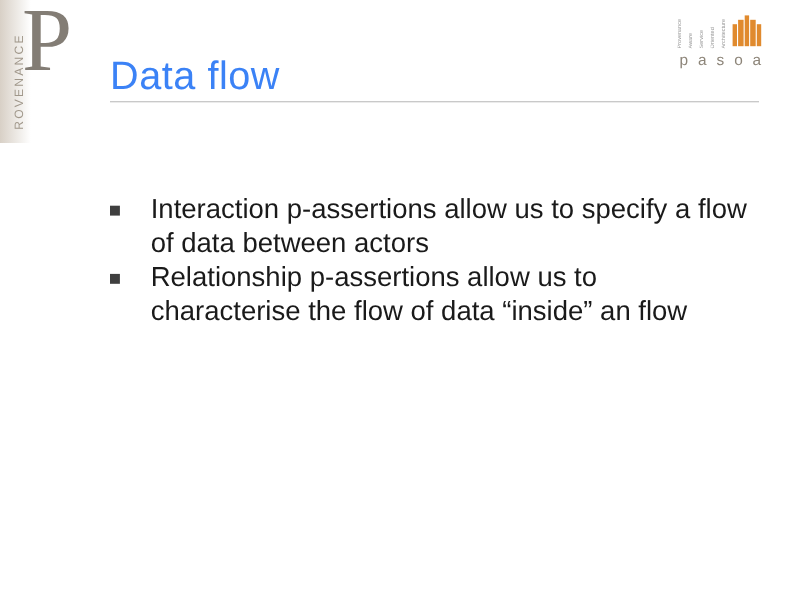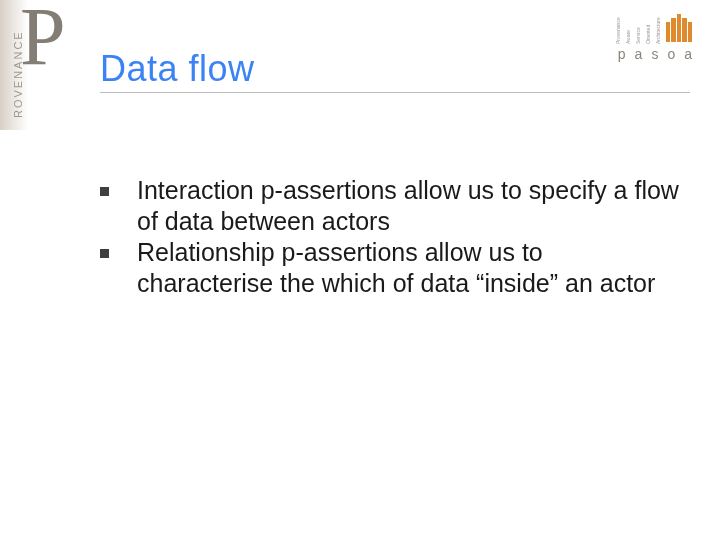"Relationship p-assertions allow us to" span.bullet-text { text: which of data “inside” an actor -> flow of data “inside” an flow }
